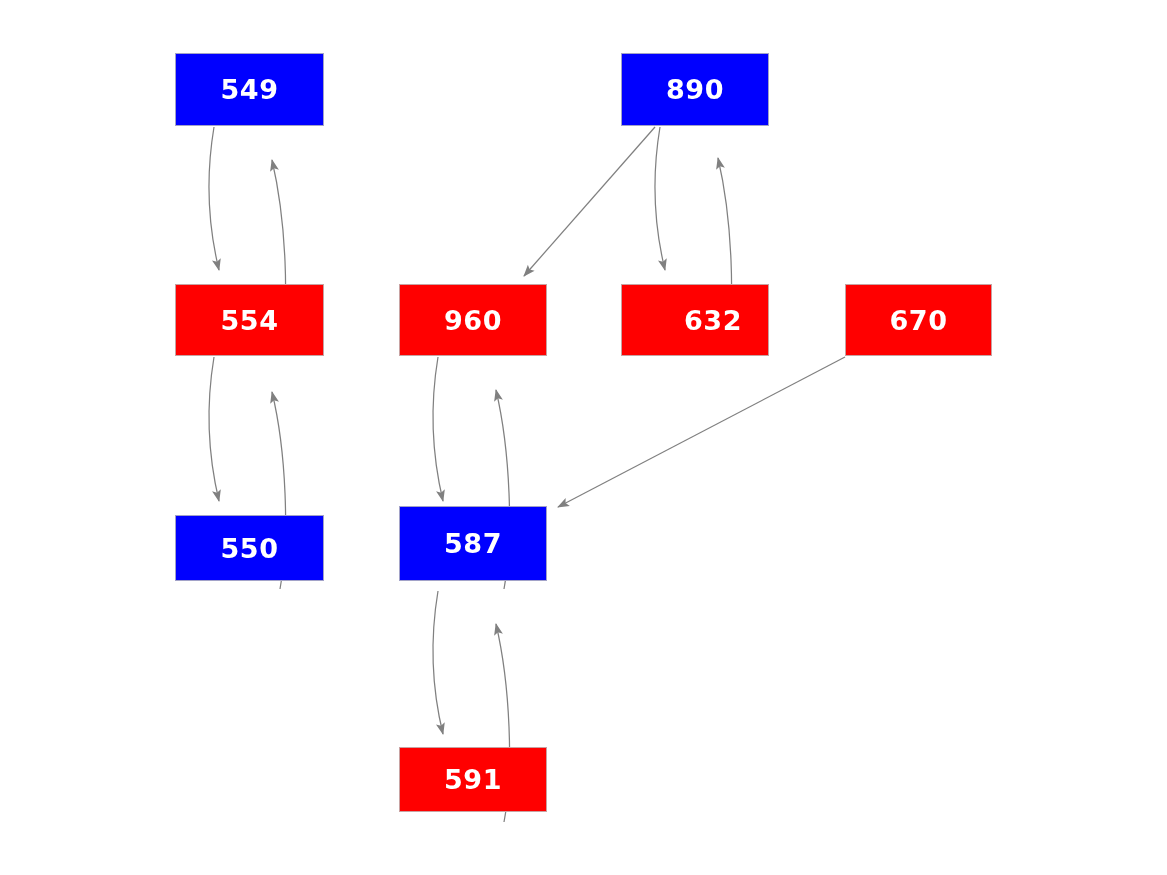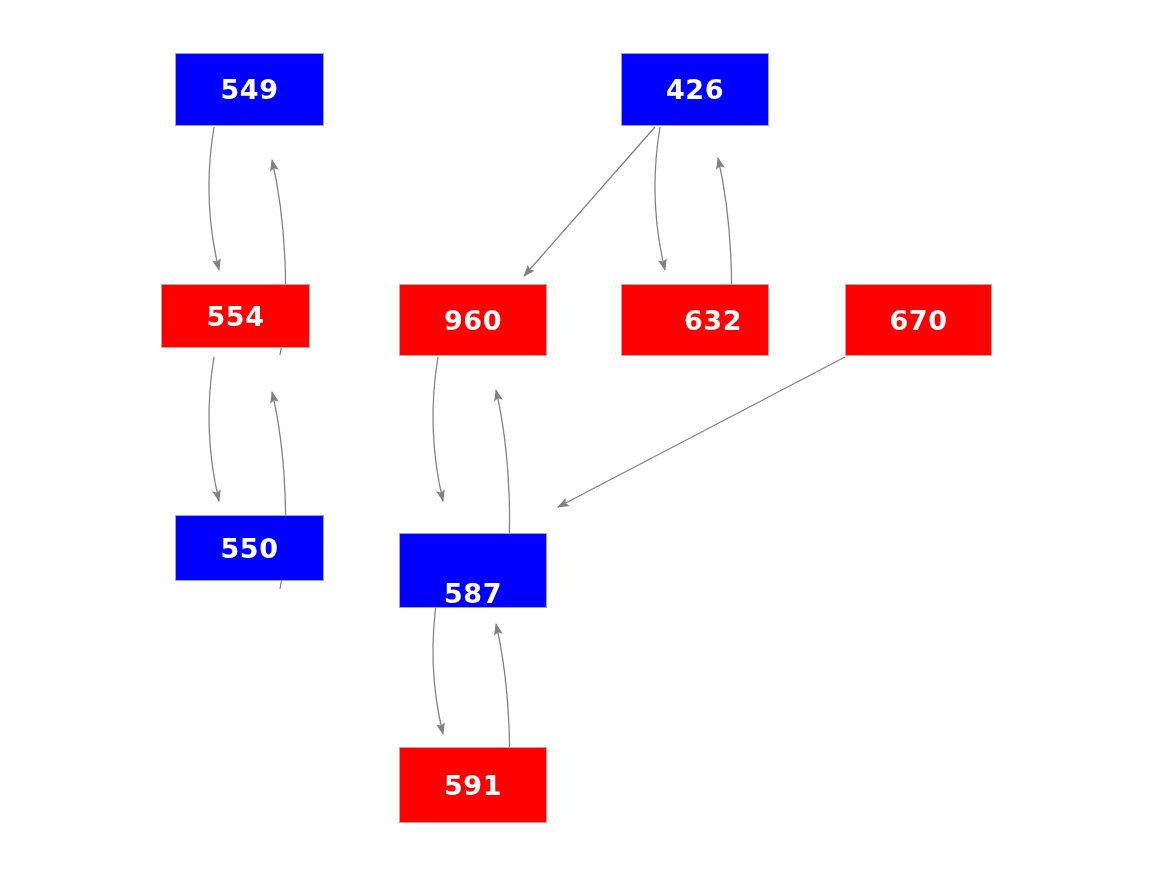"426" span.node-label { text: 426 -> 890 }
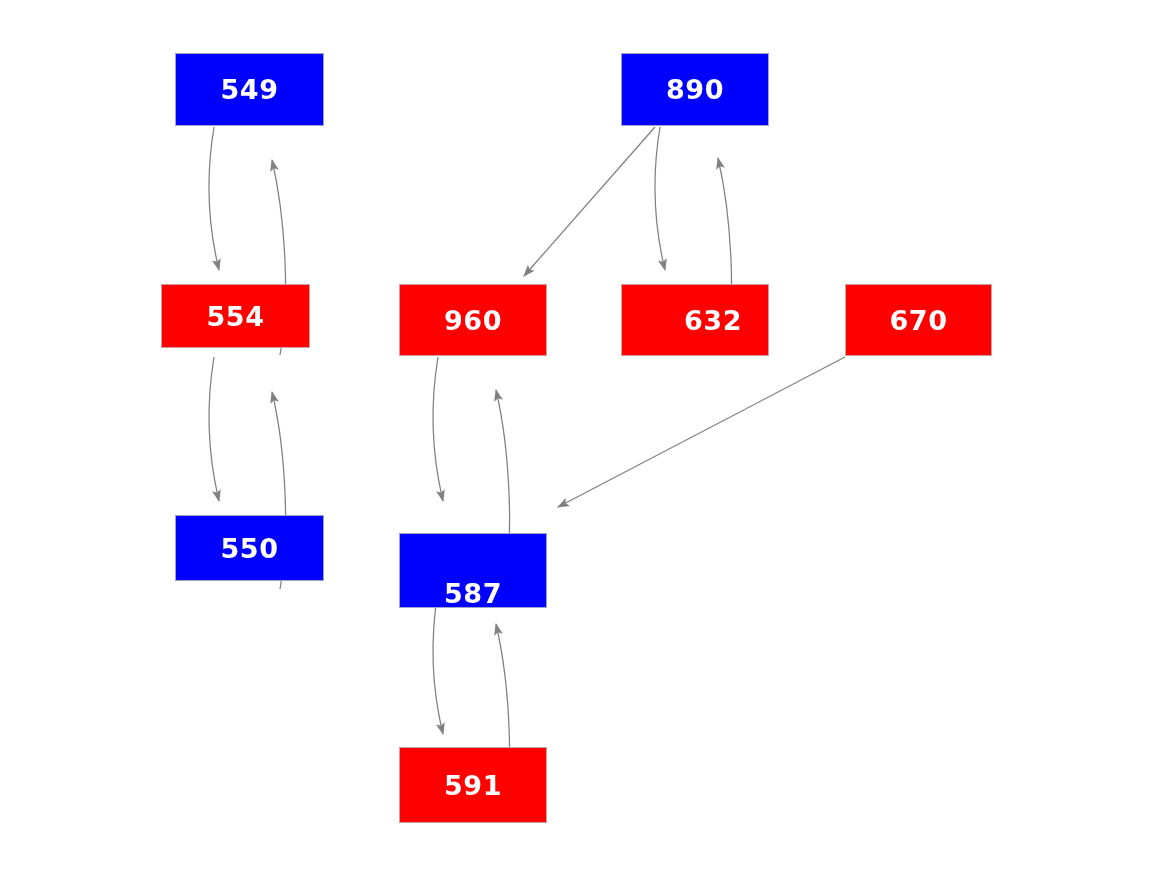"554" div.graph-node { height: 64px -> 72px; left: 161px -> 175px }
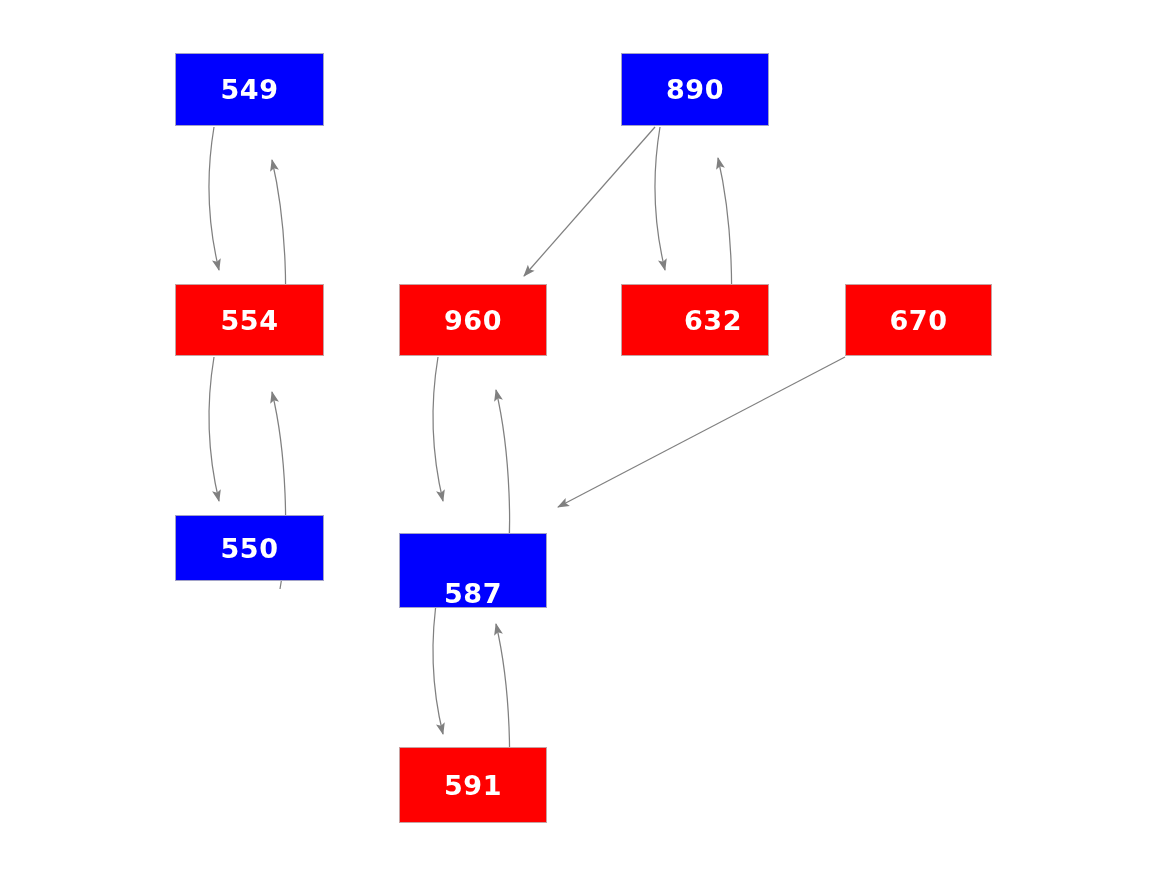"587" div.graph-node { align-items: flex-end -> none; top: 533px -> 506px }
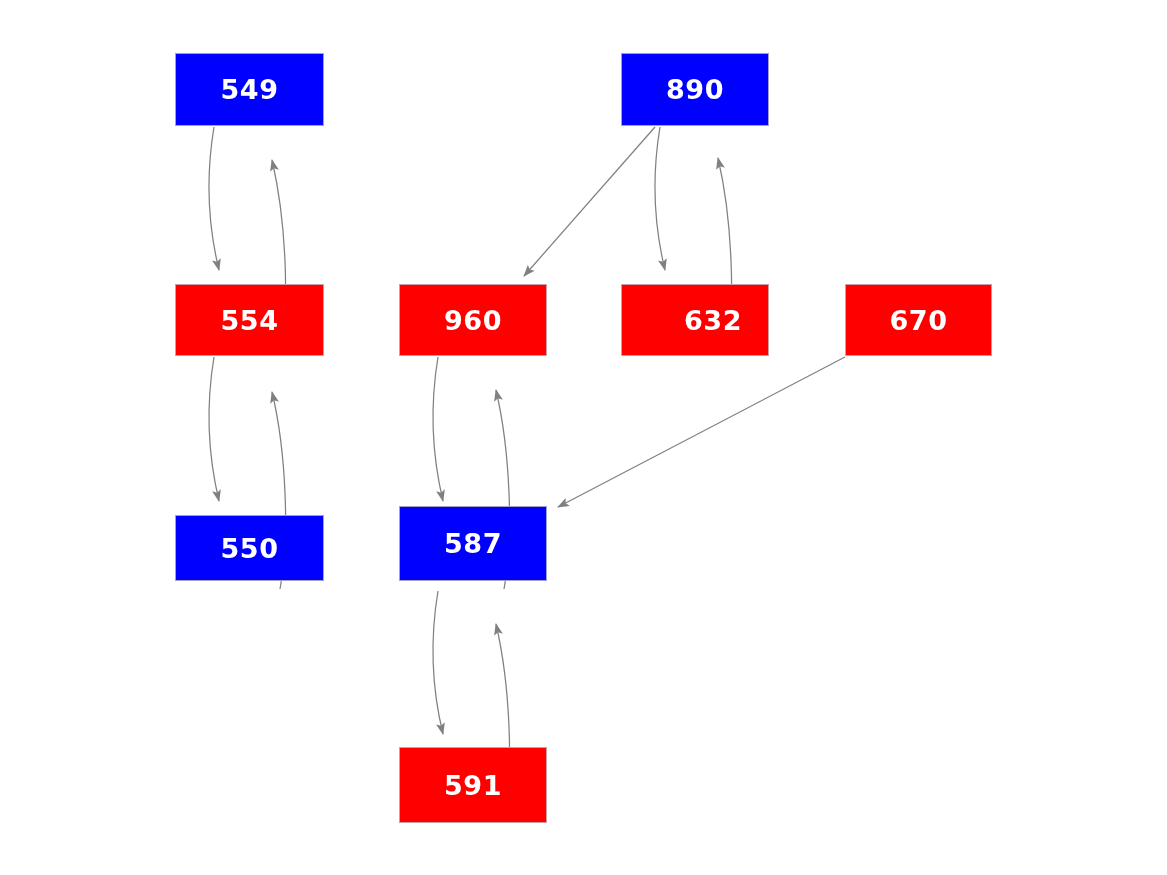"591" div.graph-node { height: 76px -> 65px }
